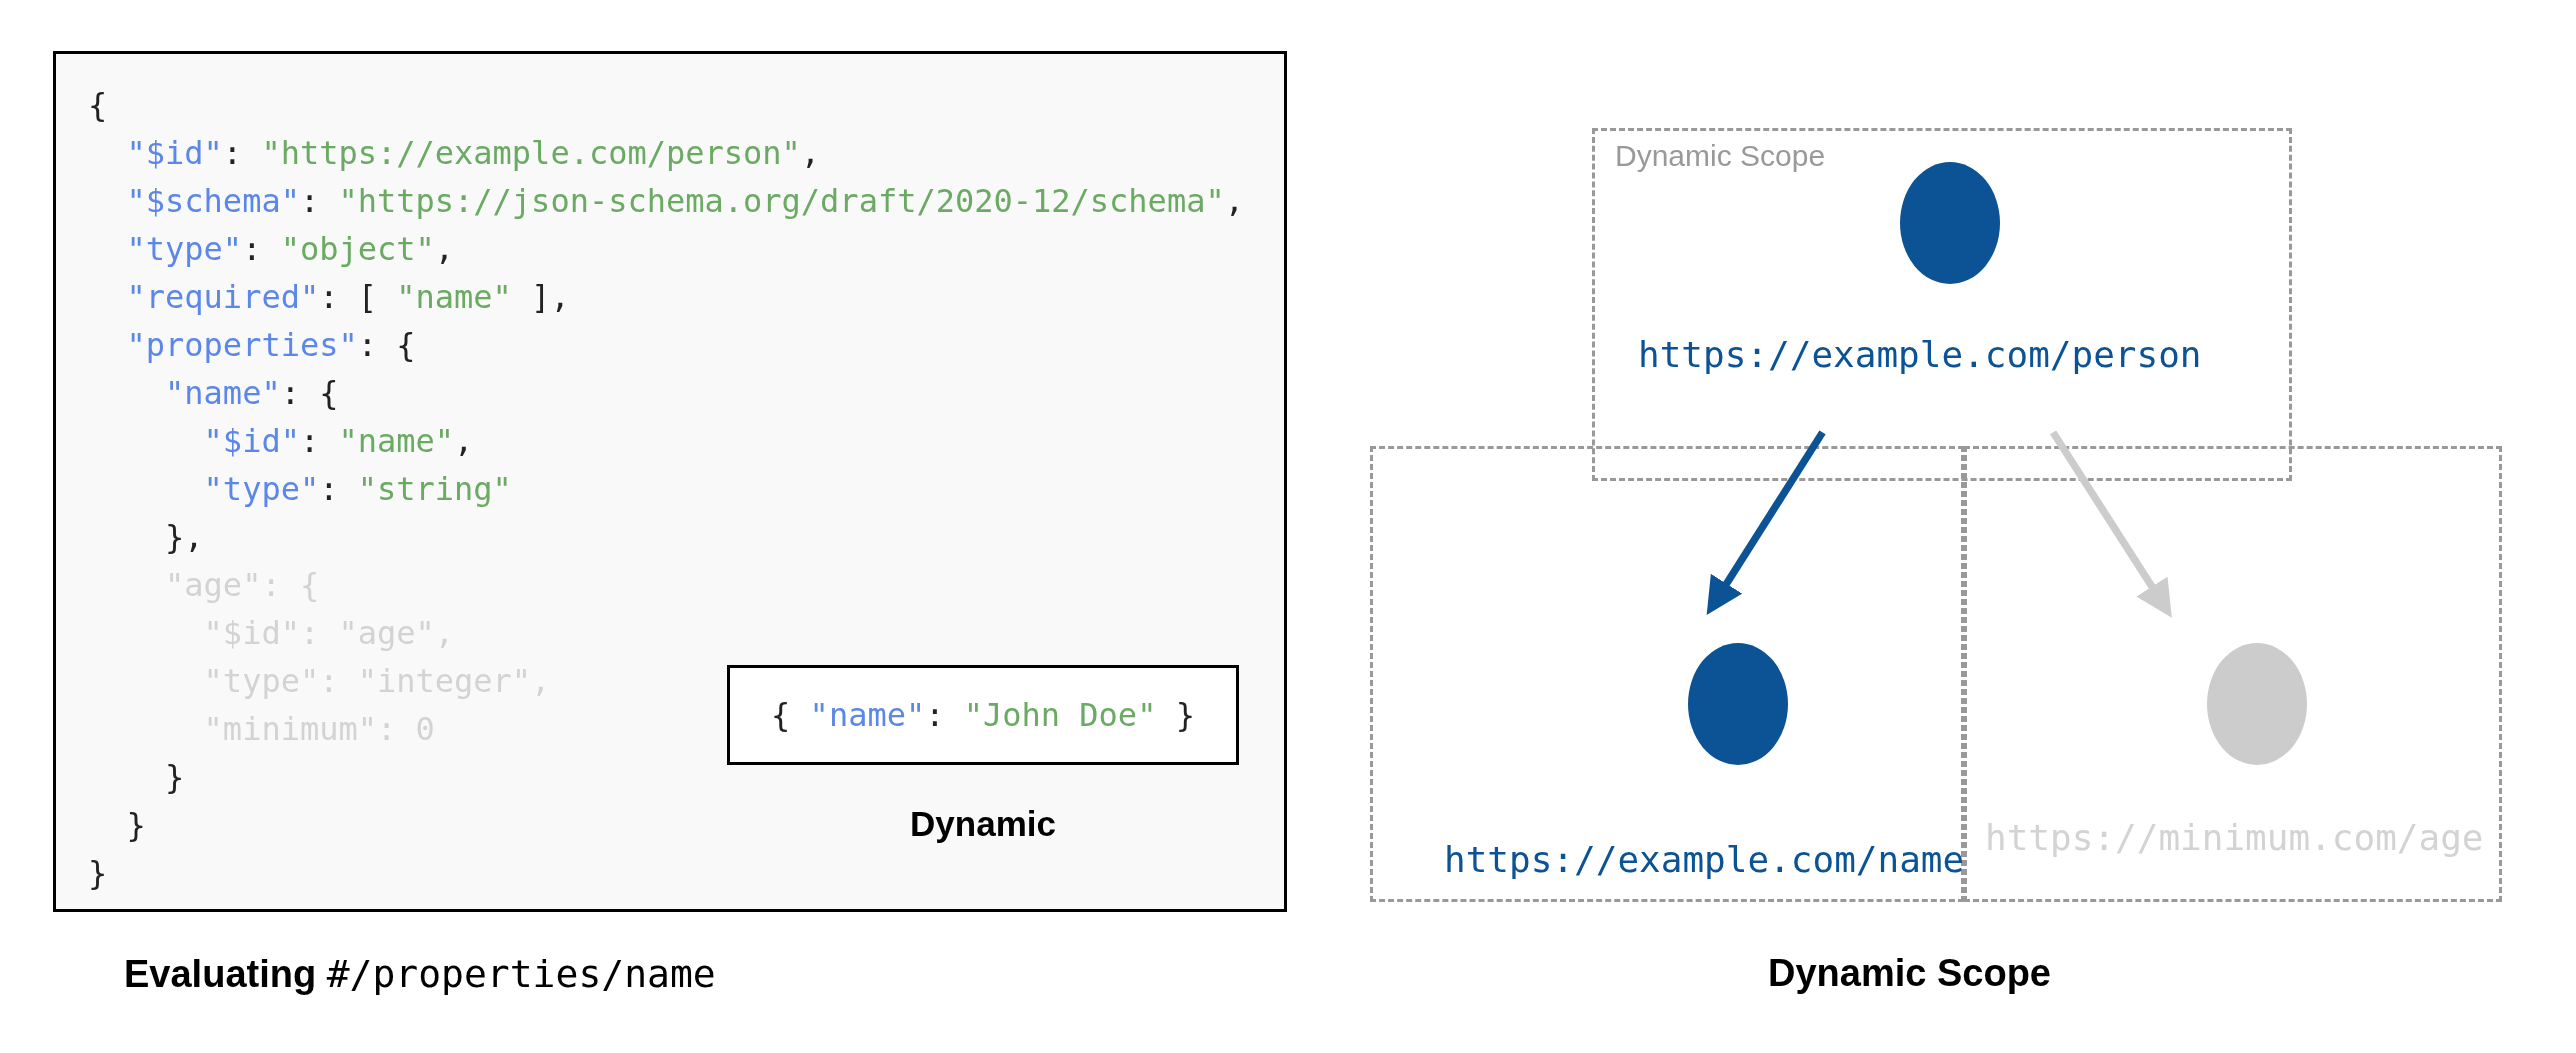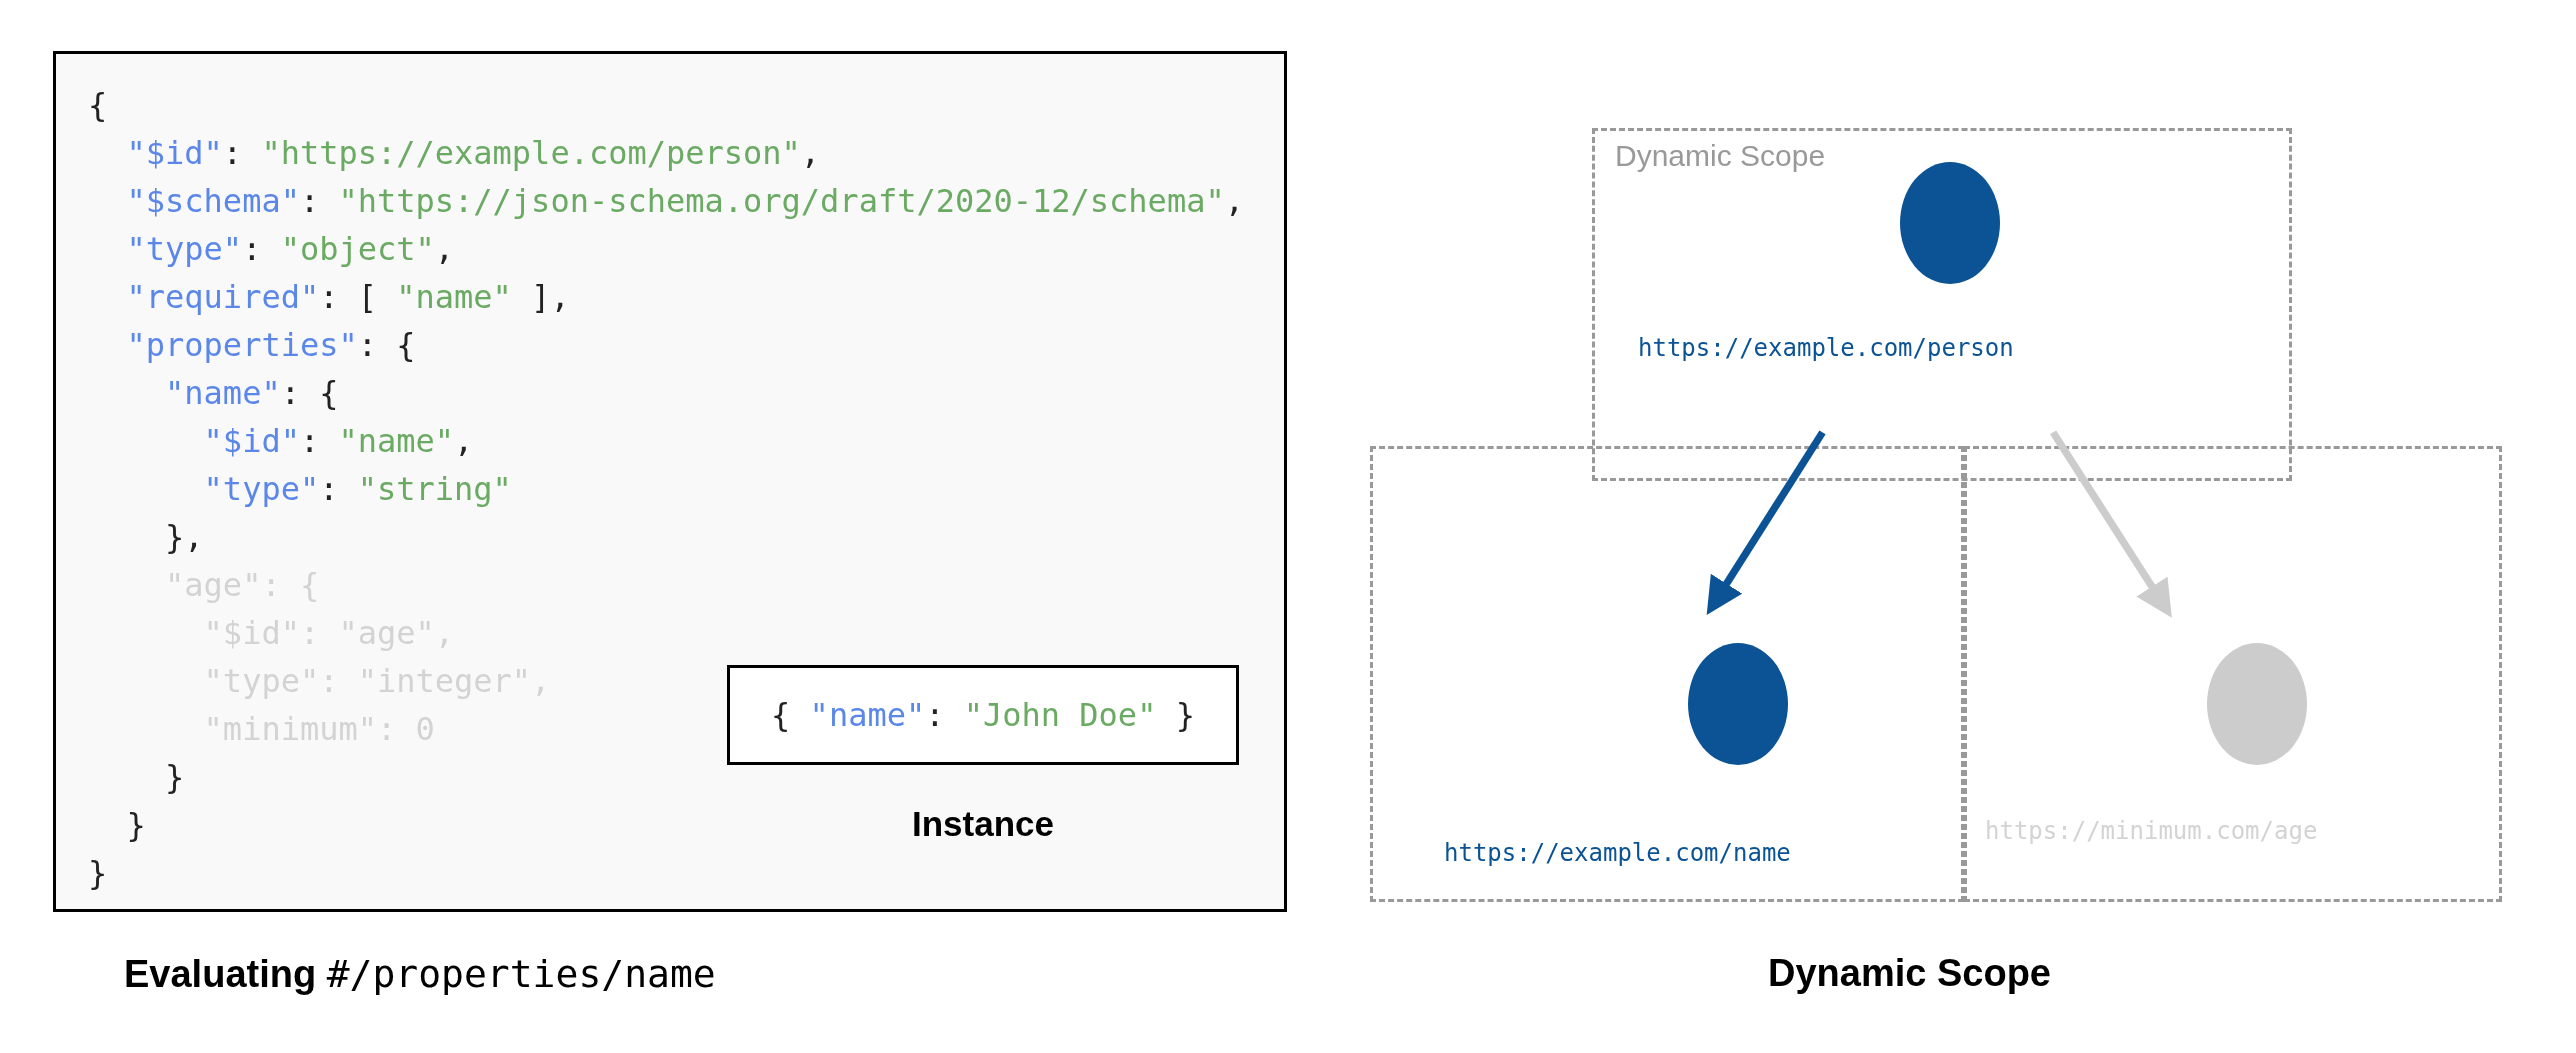"https://example.com/person" .node-label { font-size: 24px -> 36px }
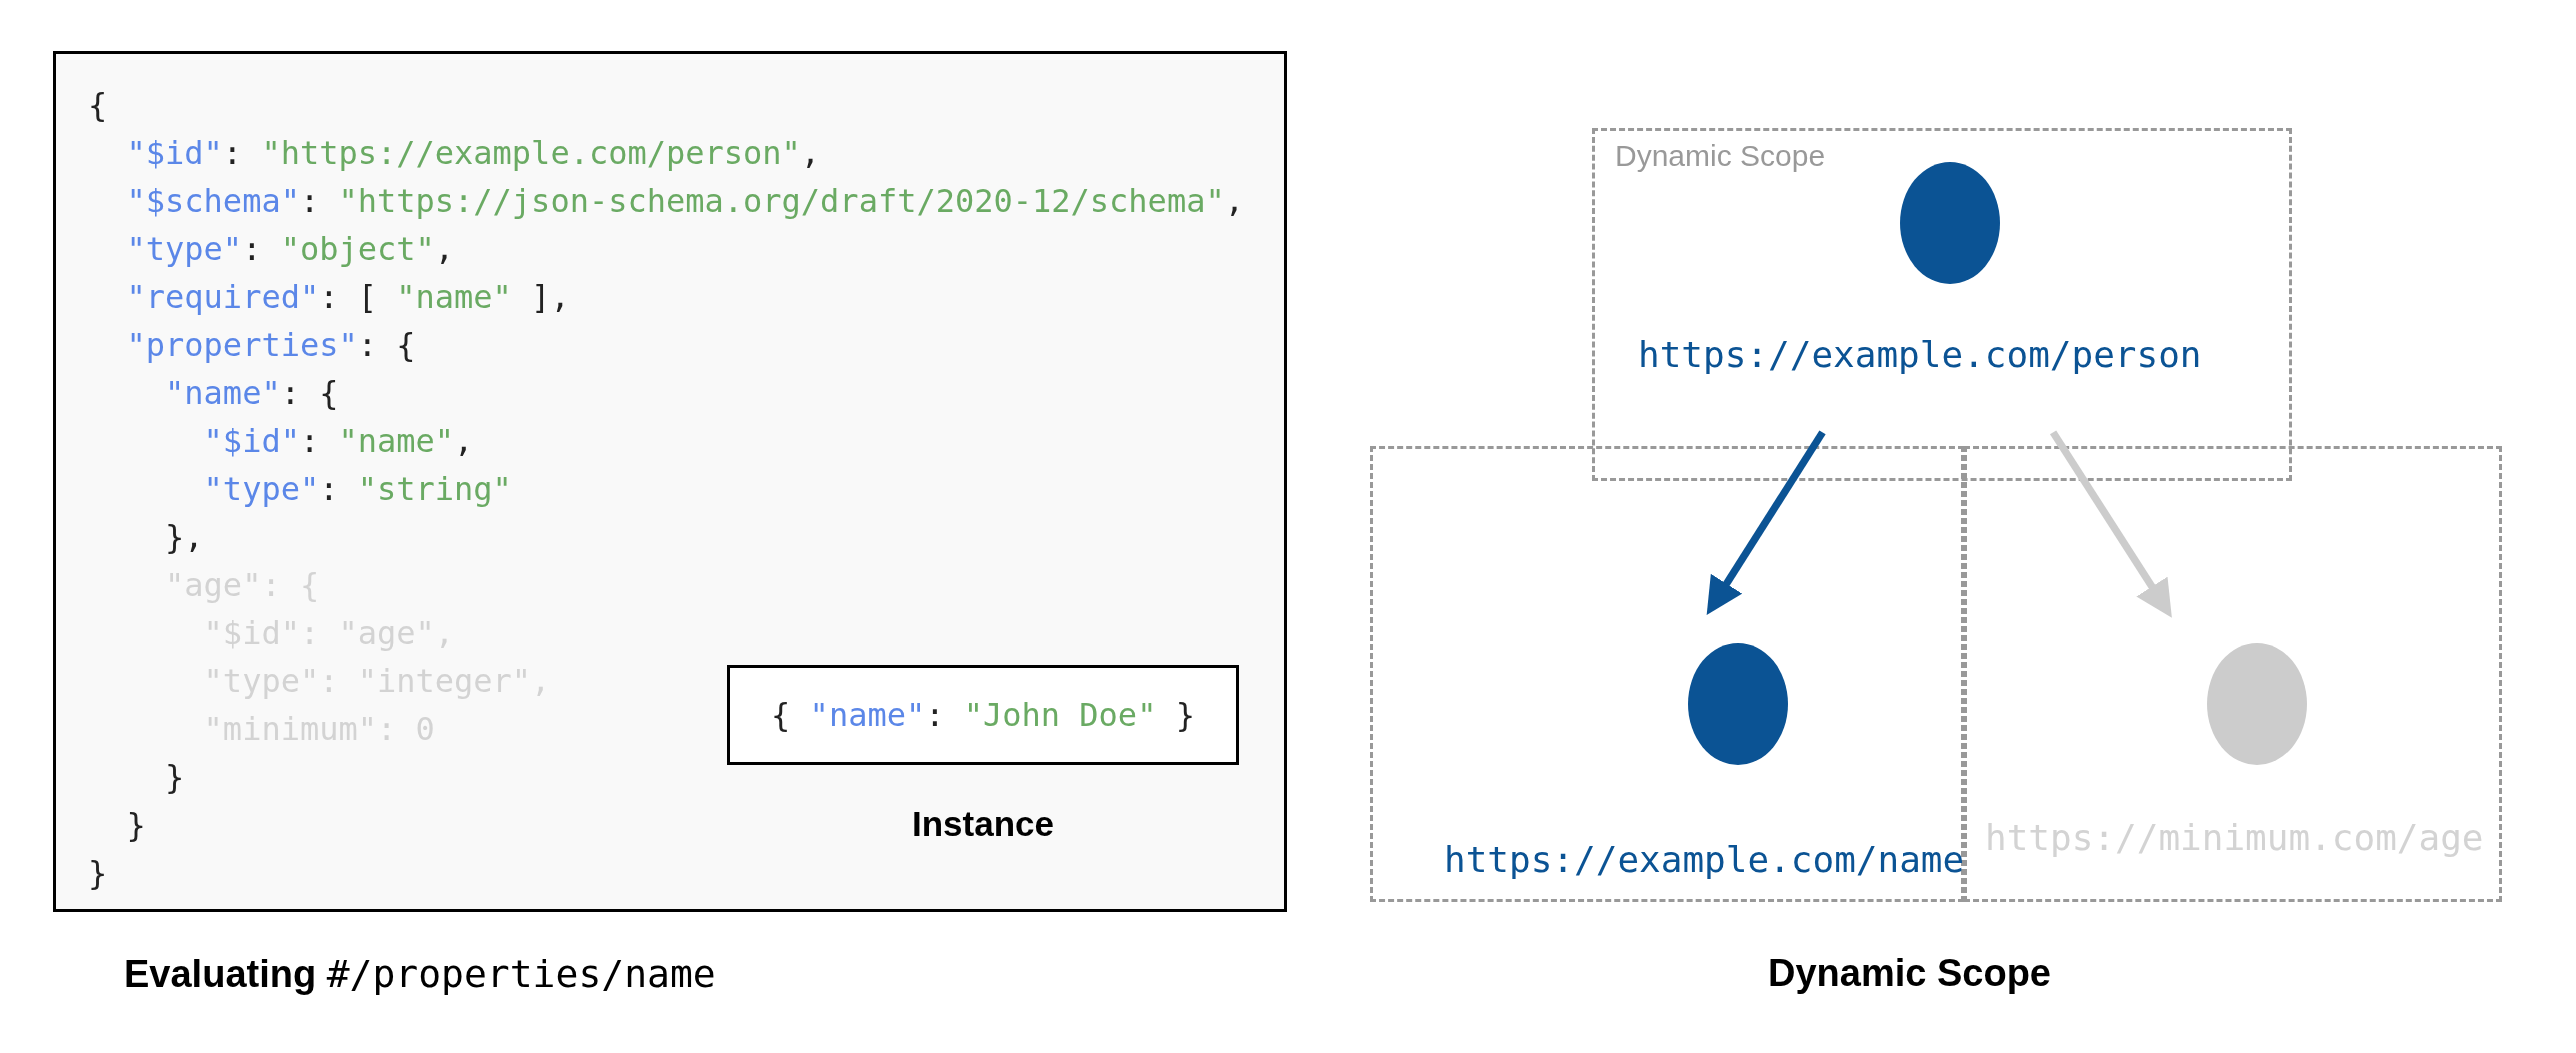"Instance" div { text: Instance -> Dynamic }
